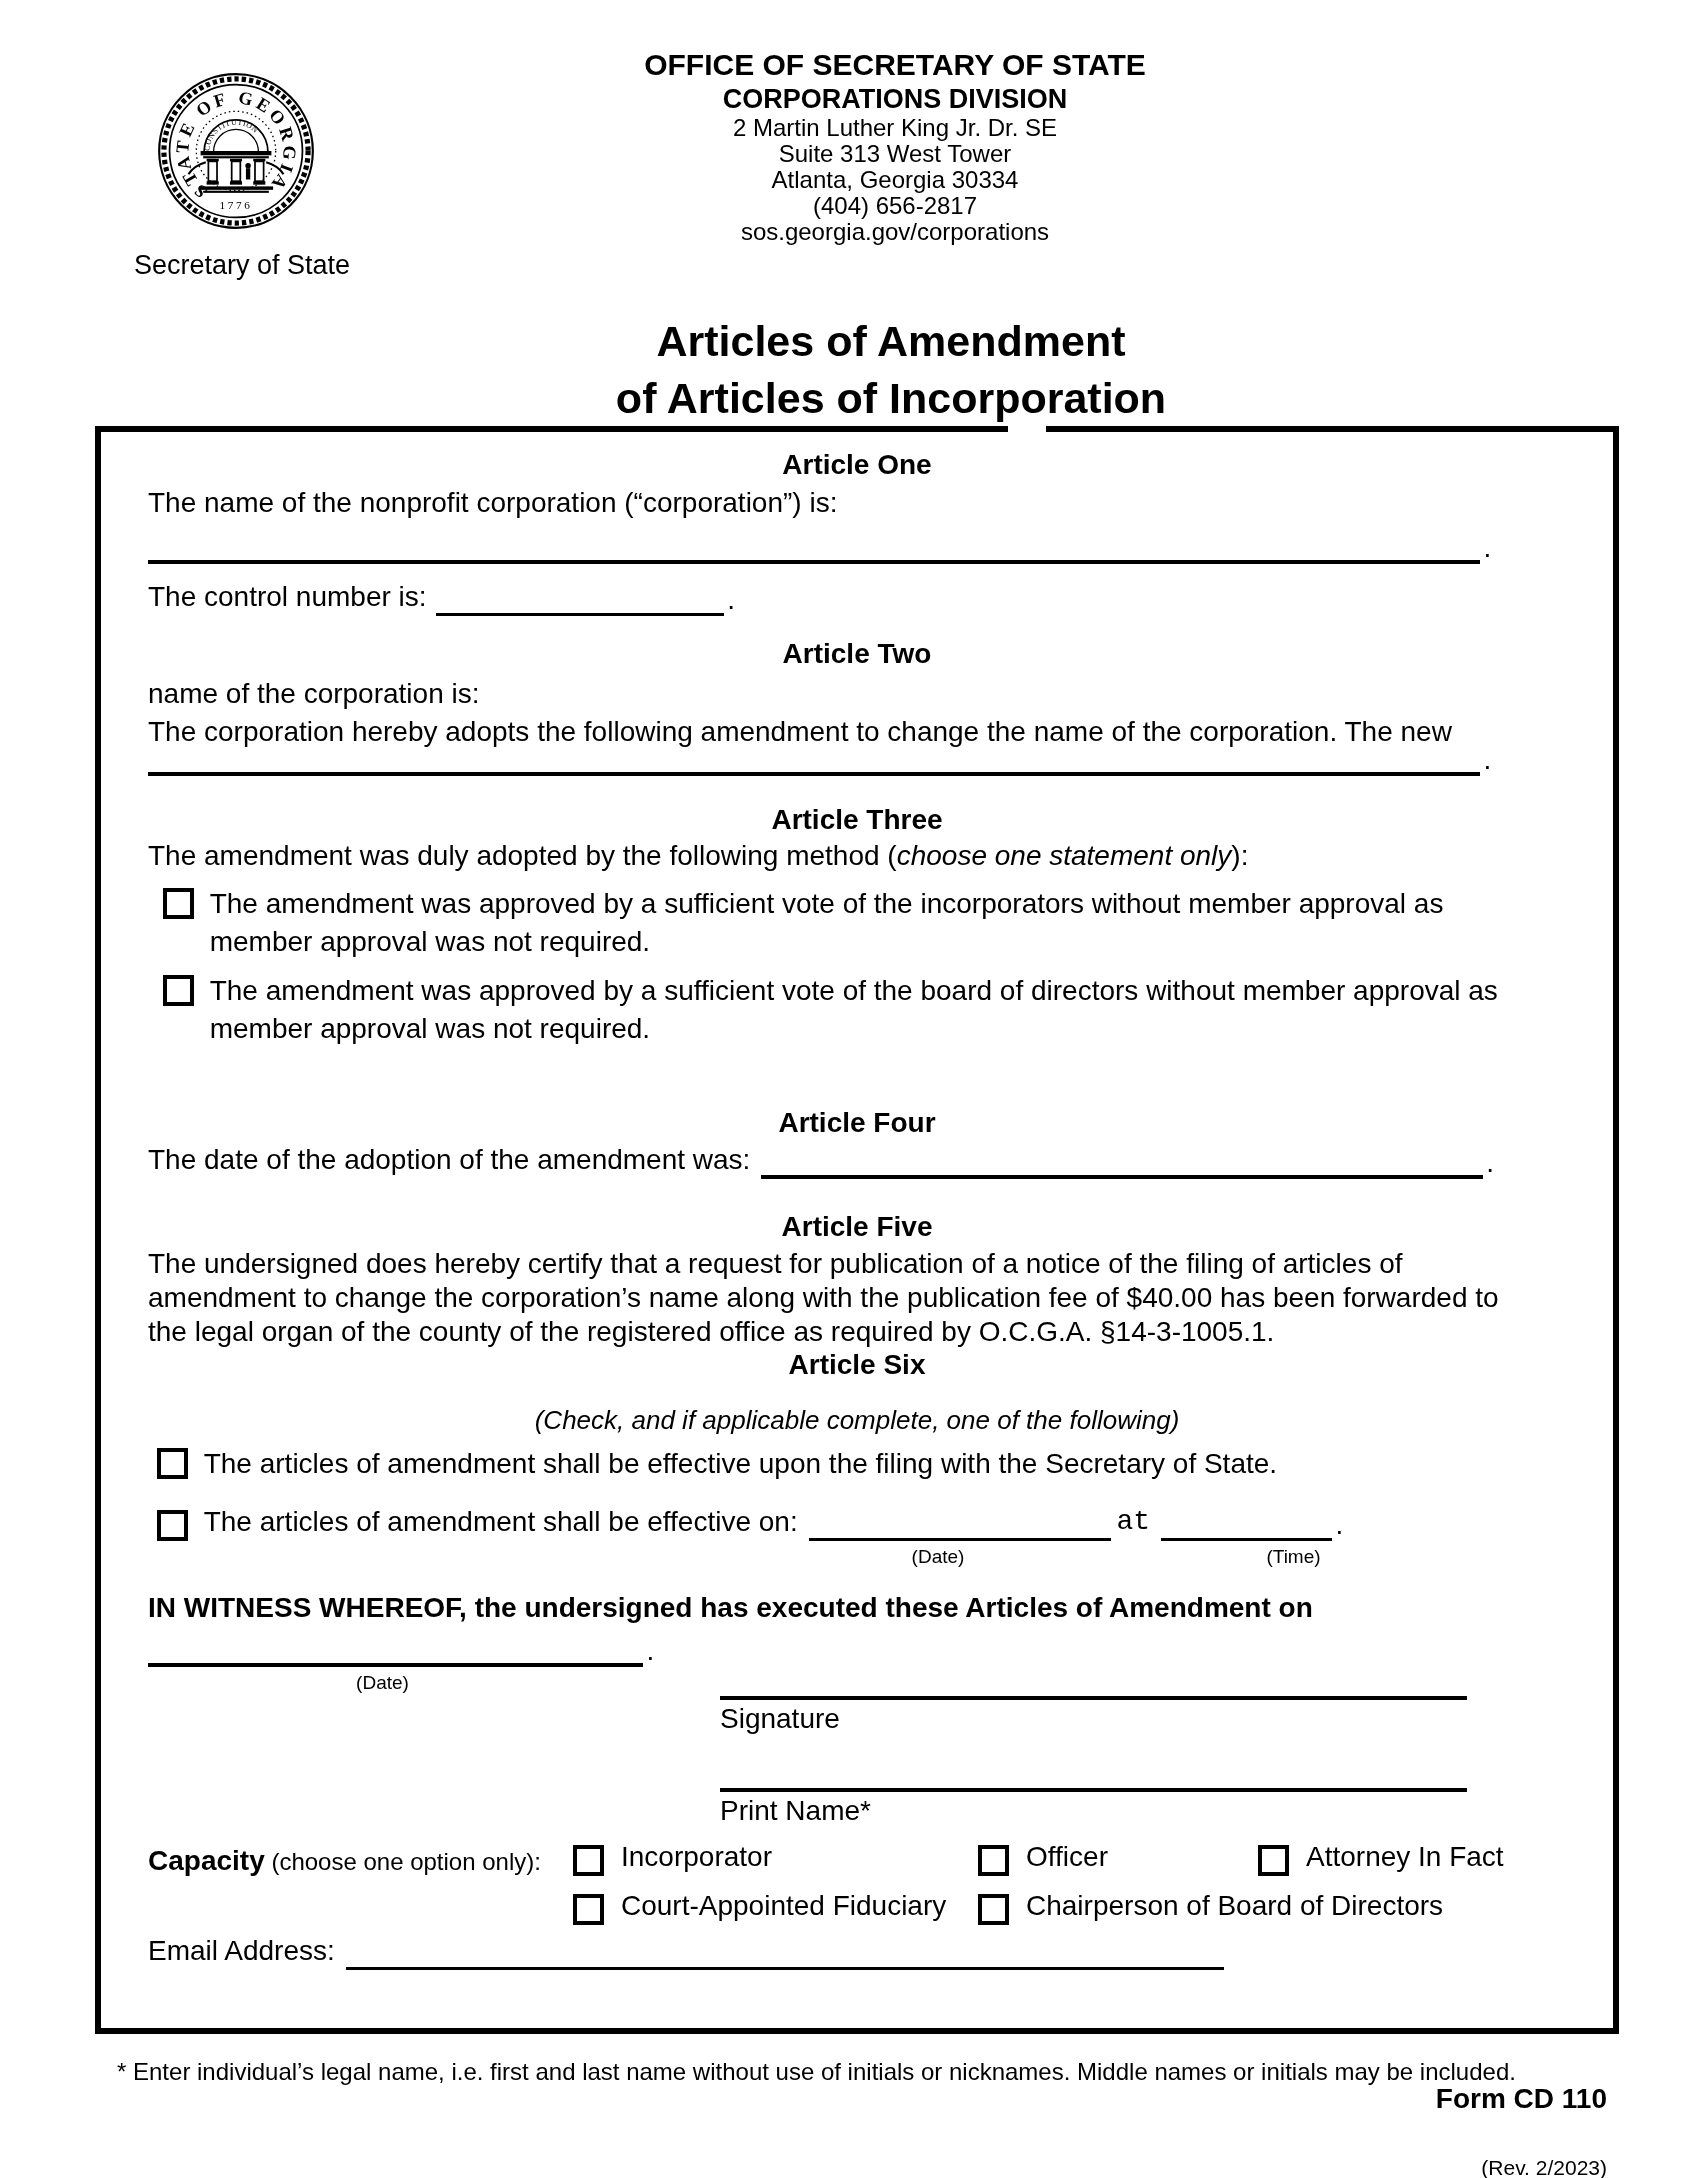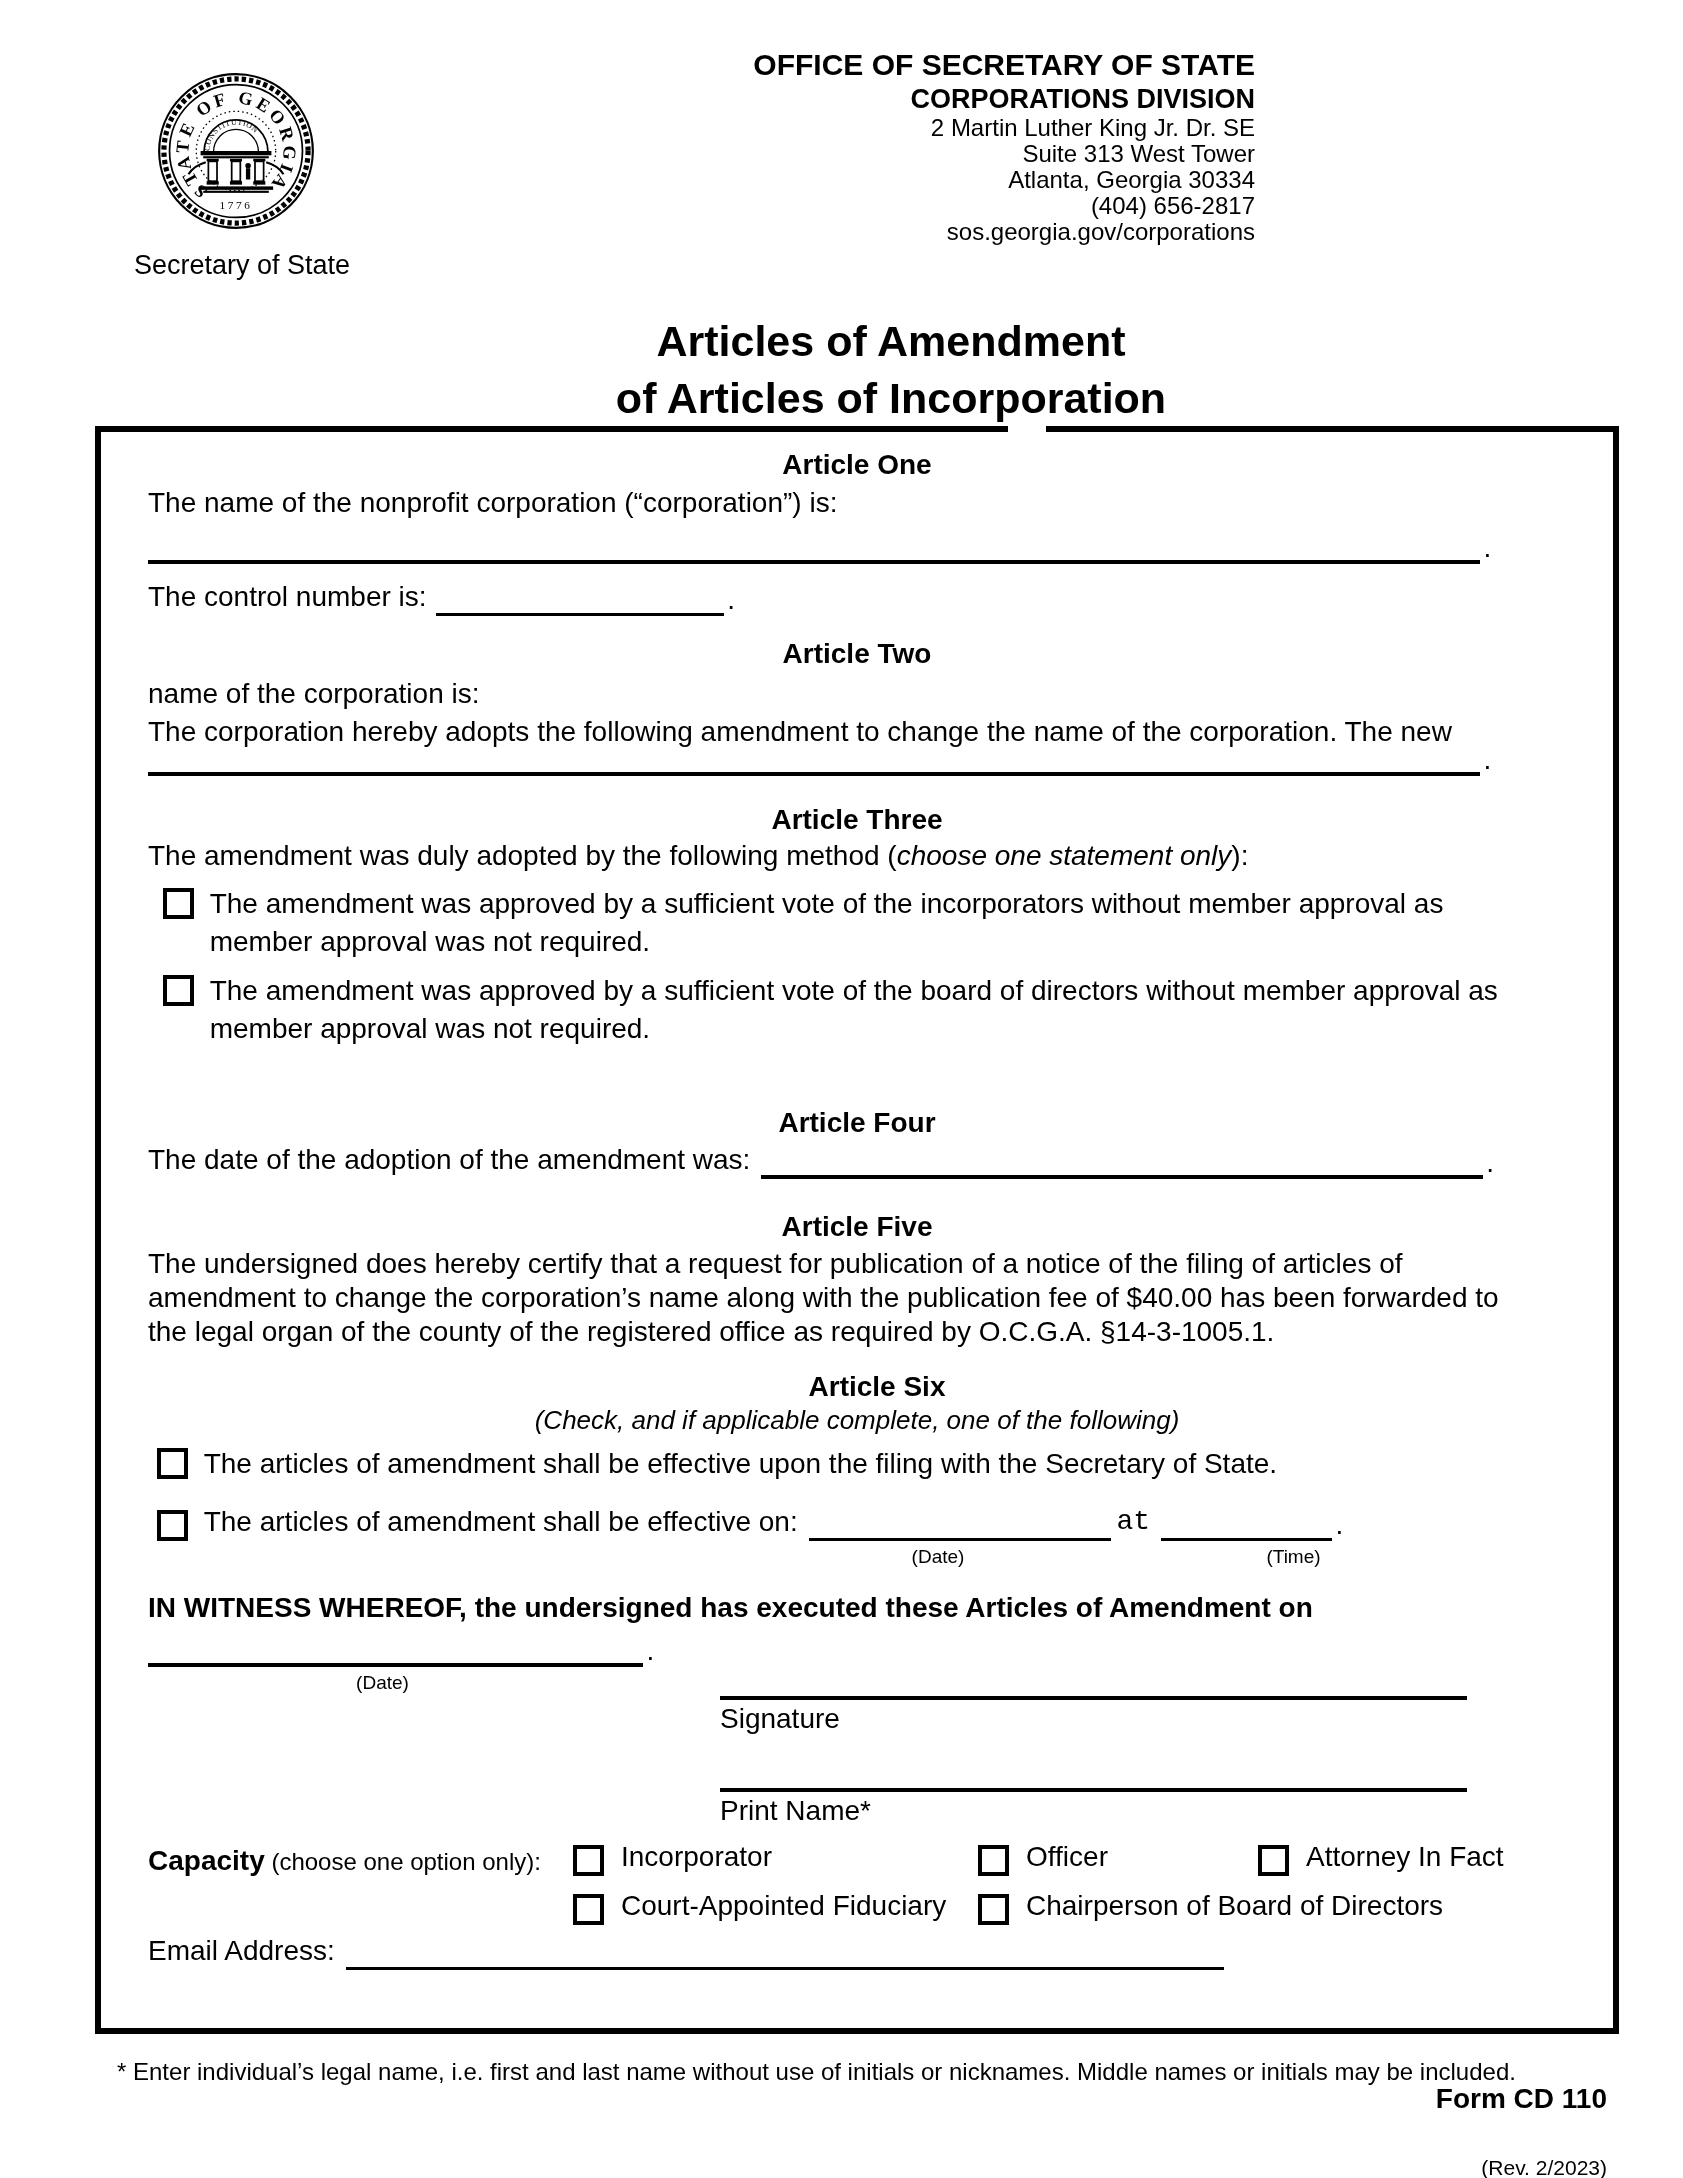"OFFICE OF SECRETARY OF STATE" .agency { text-align: right -> center }
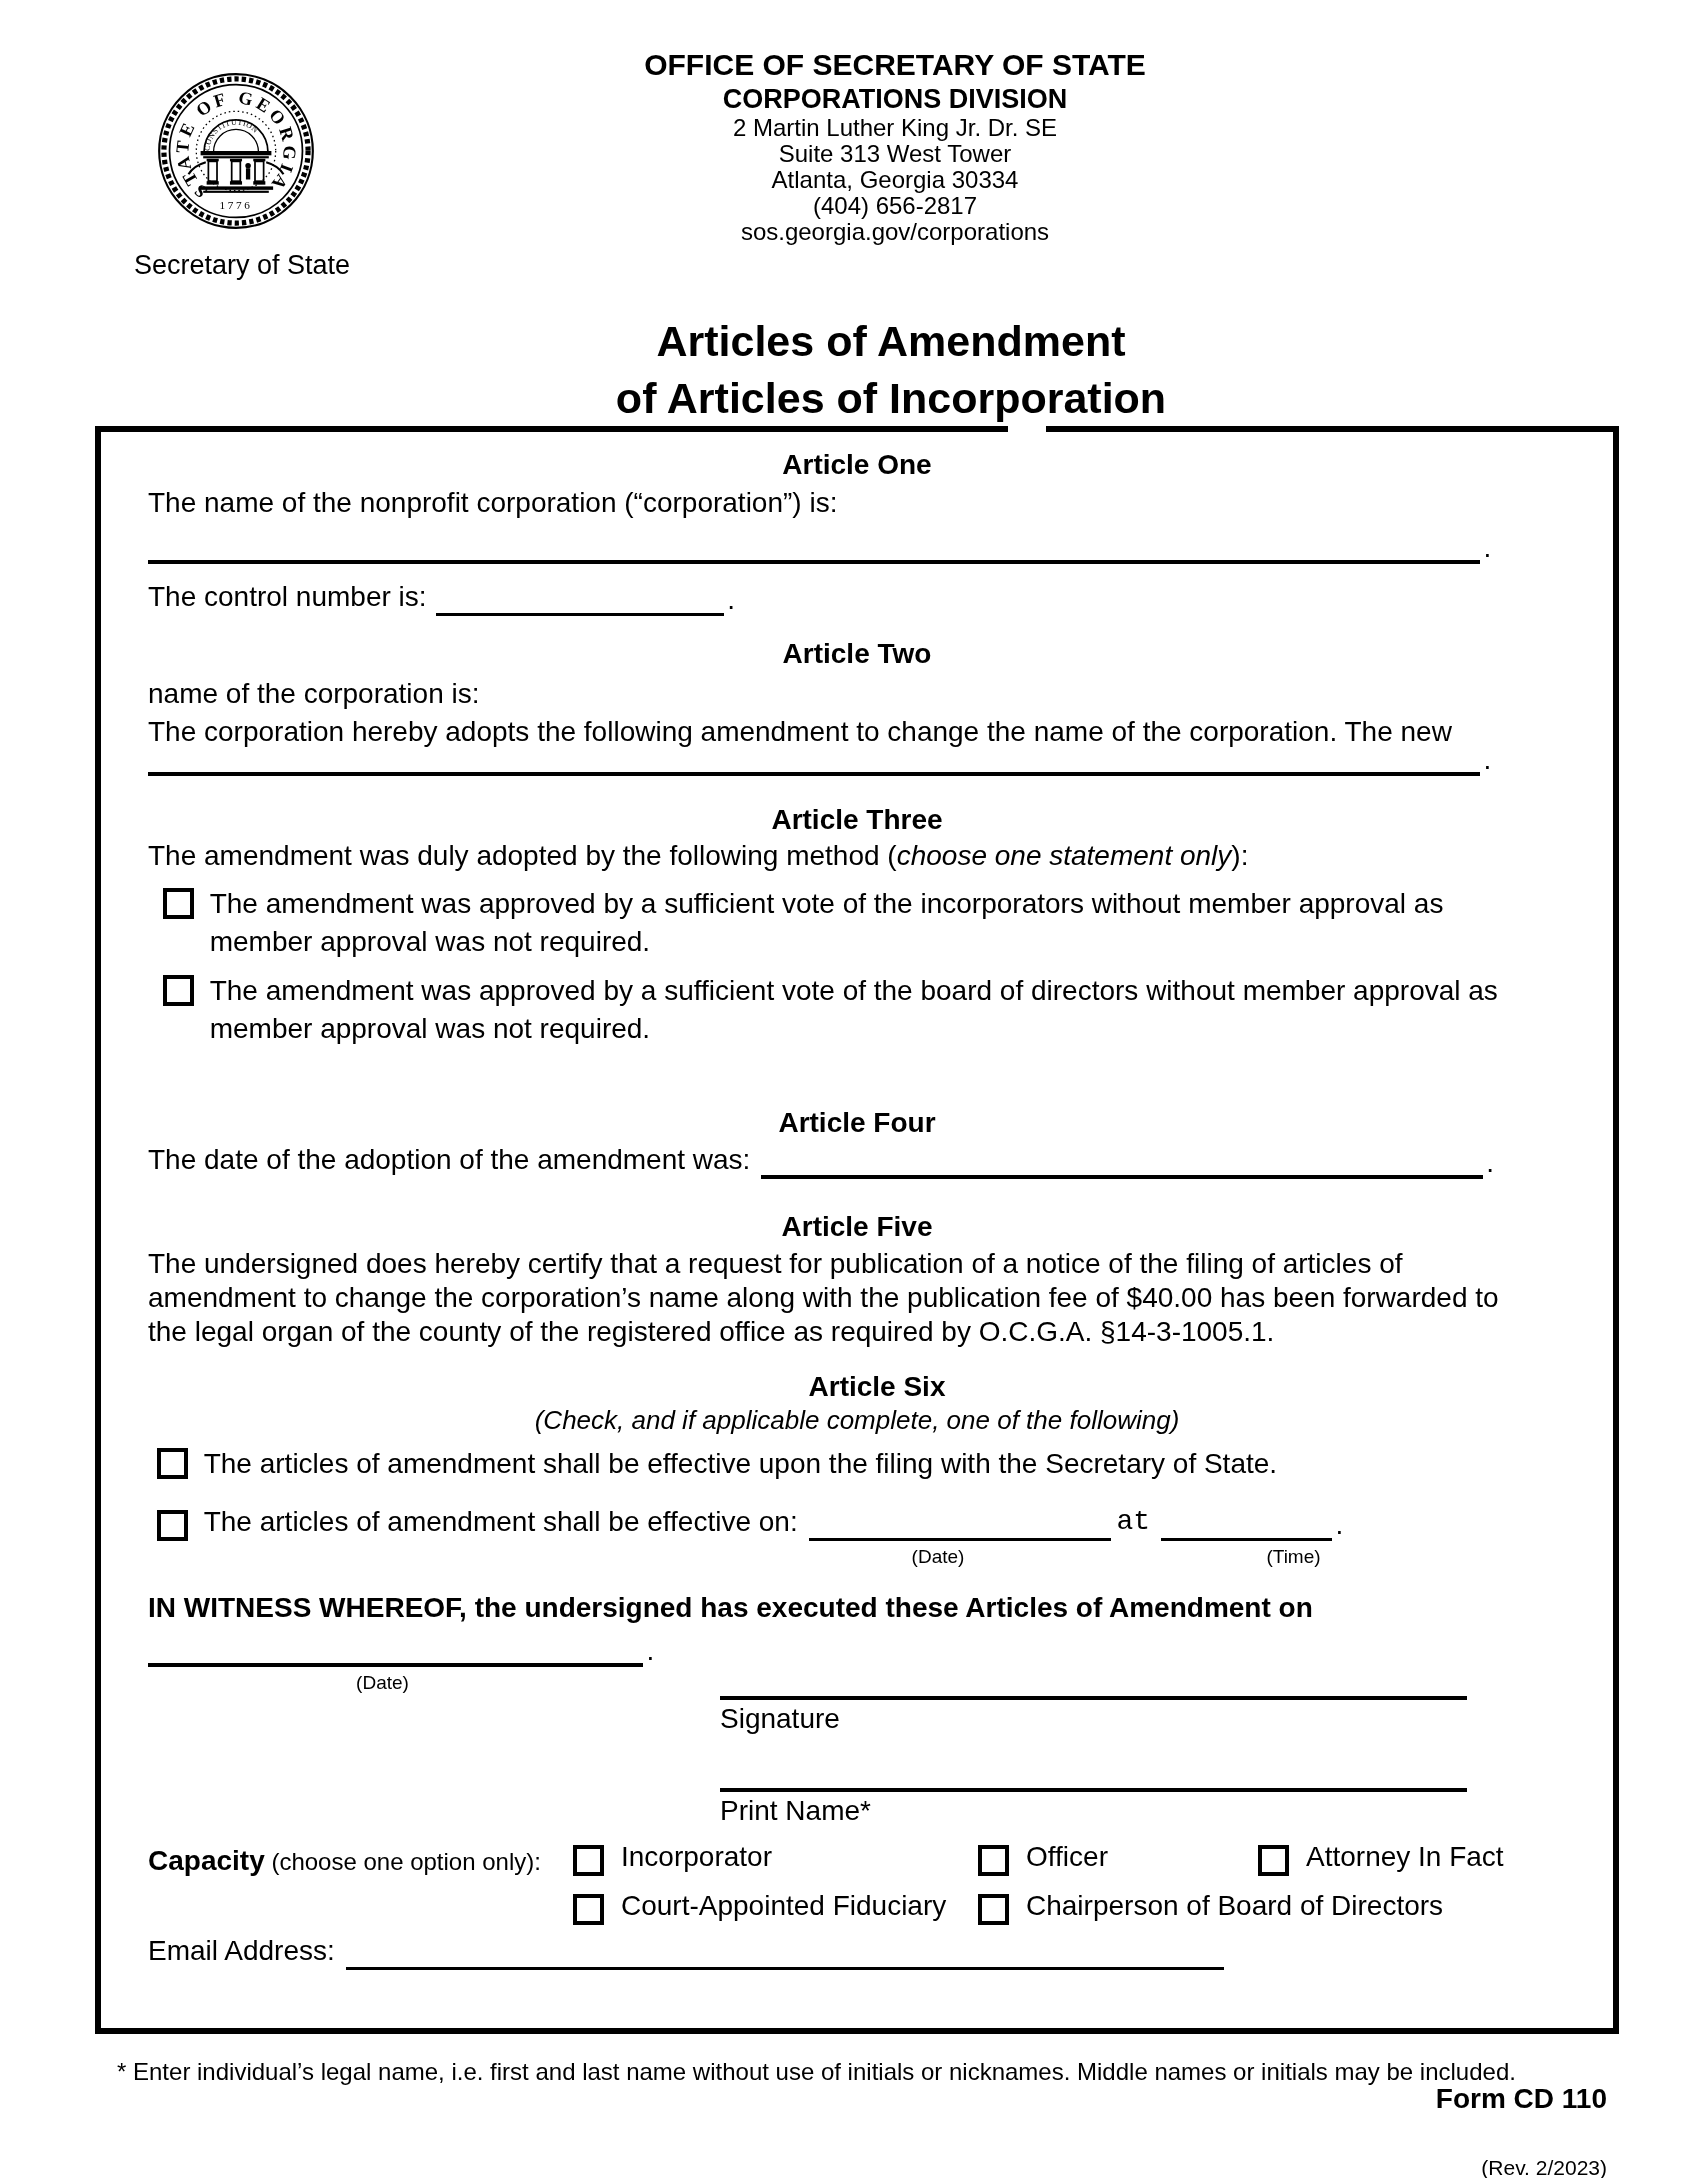"Article Six" div.art-head { padding-left: 20px -> none; top: 936px -> 914px }
